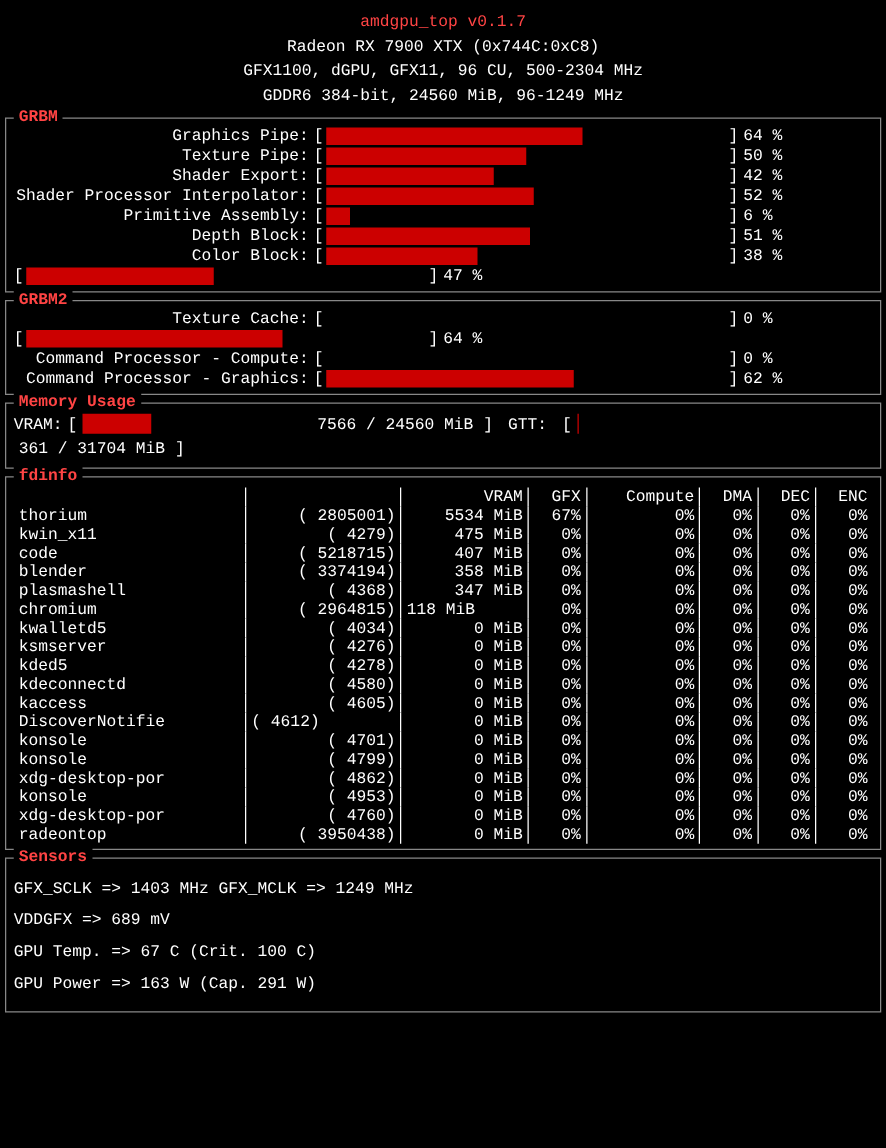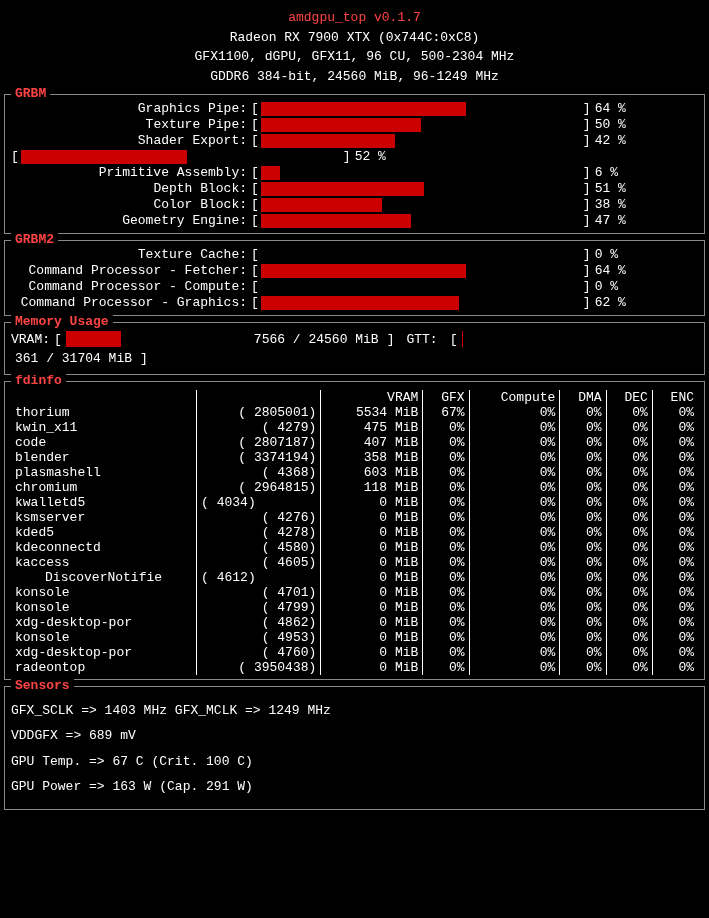"Shader Processor Interpolator:" span.bar-label { html: none -> <span>Shader Processor Interpolator:</span> }
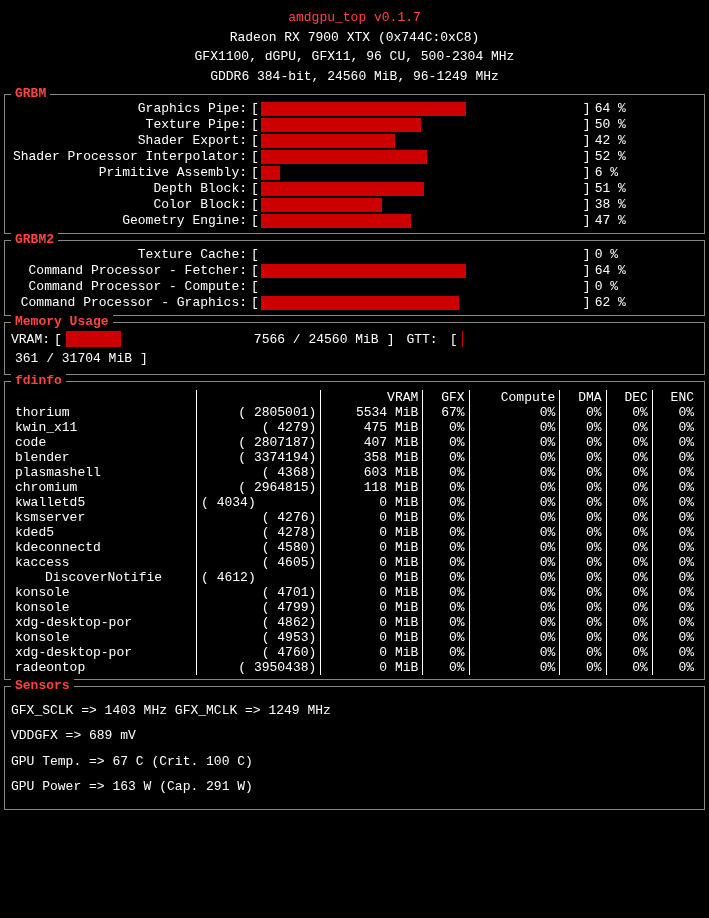"Geometry Engine:" span.bar-label { html: <span>Geometry Engine:</span> -> none }
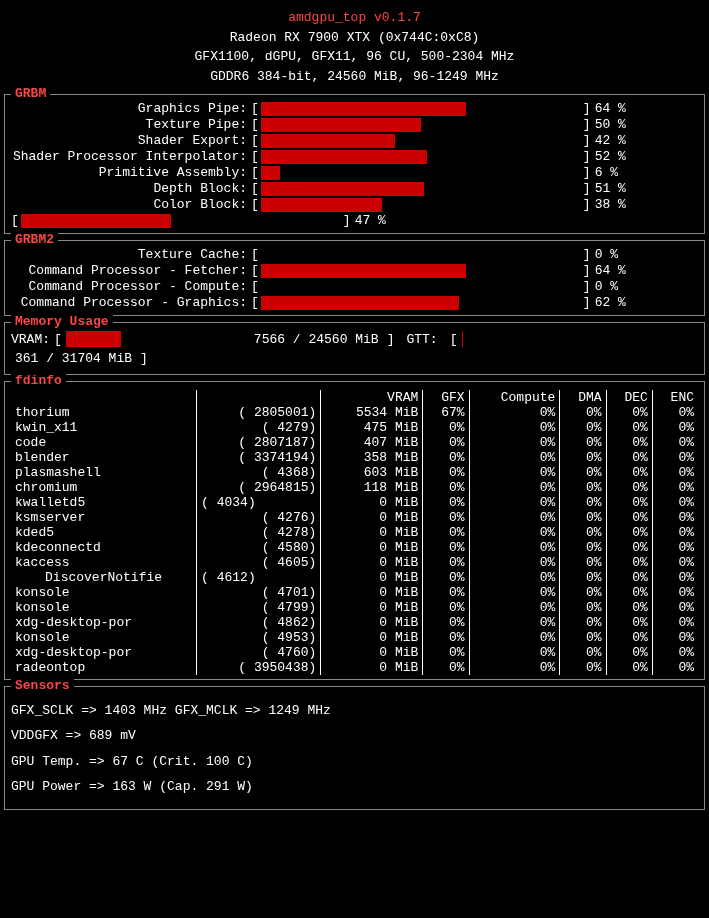"Command Processor - Fetcher:" span.bar-label { html: <span>Command Processor - Fetcher:</span> -> none }
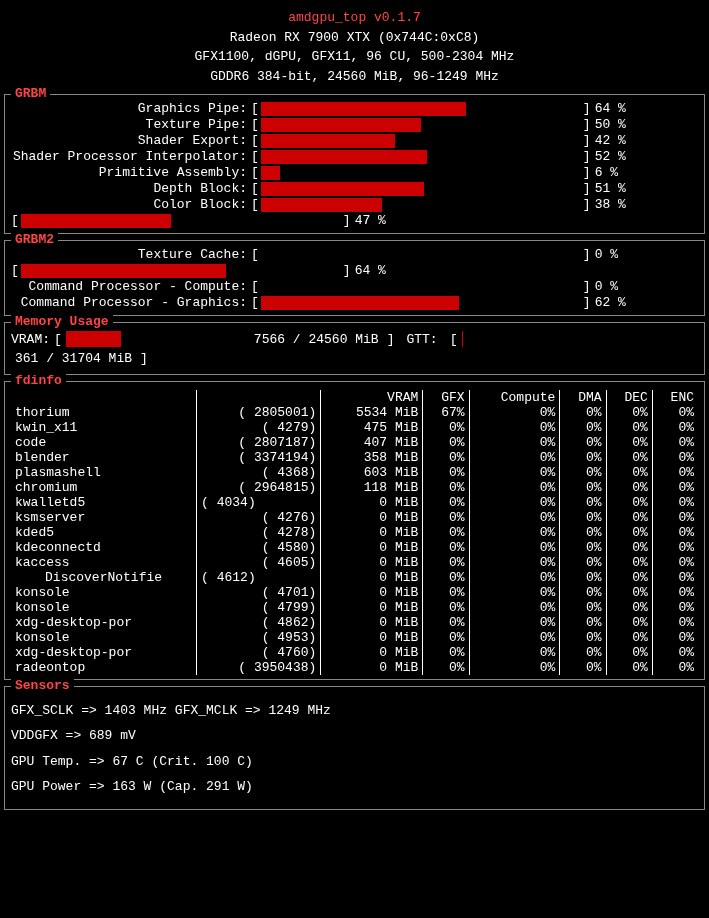"( 2807187)" td { text: 2807187 -> 5218715 }
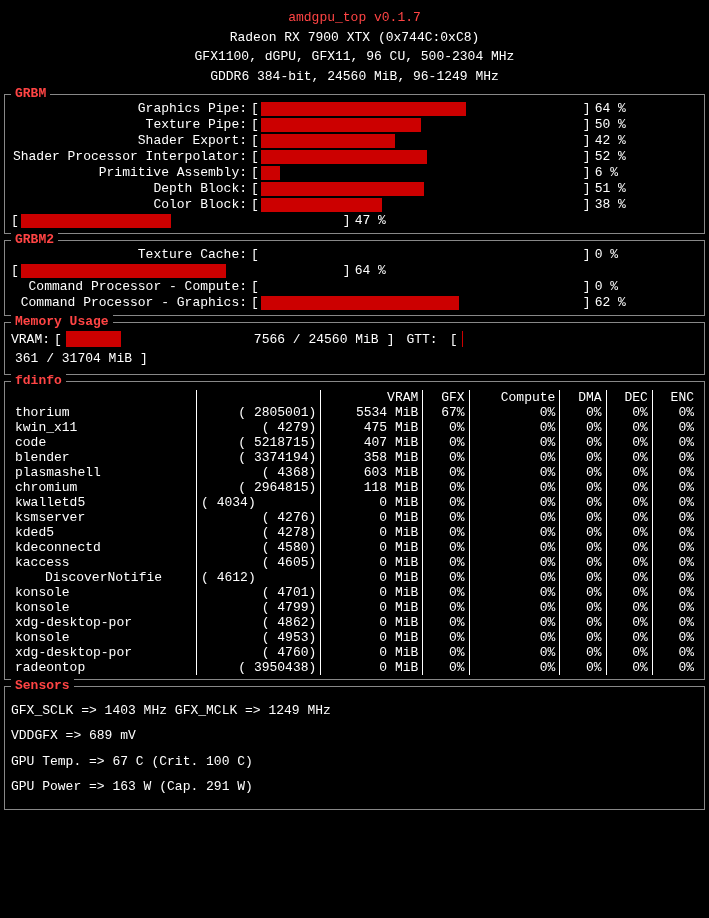"603 MiB" td { text: 603 -> 347 }
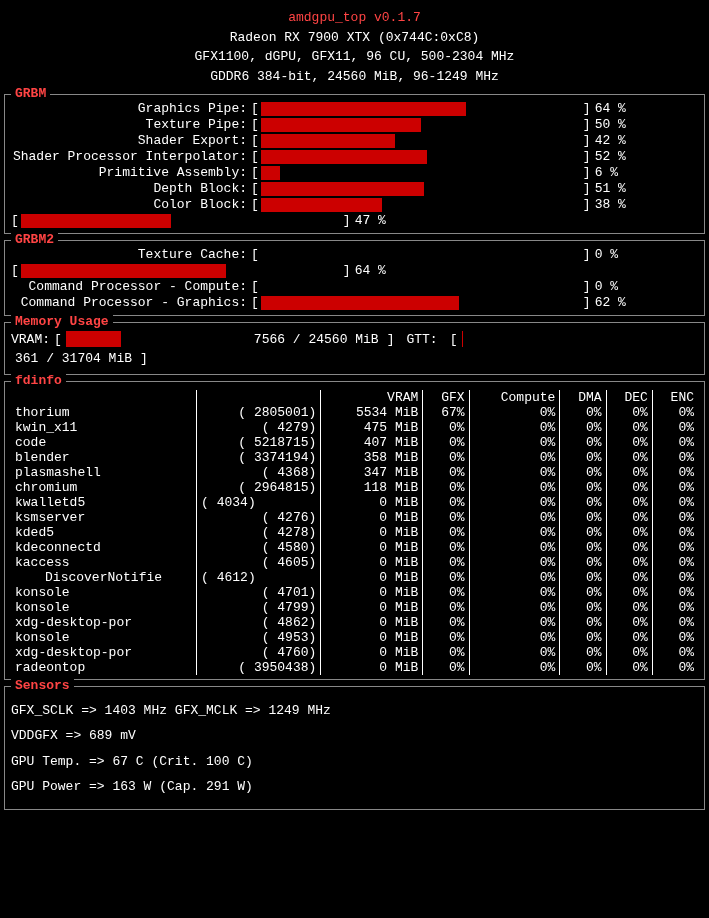"118 MiB" td { text-align: right -> left }
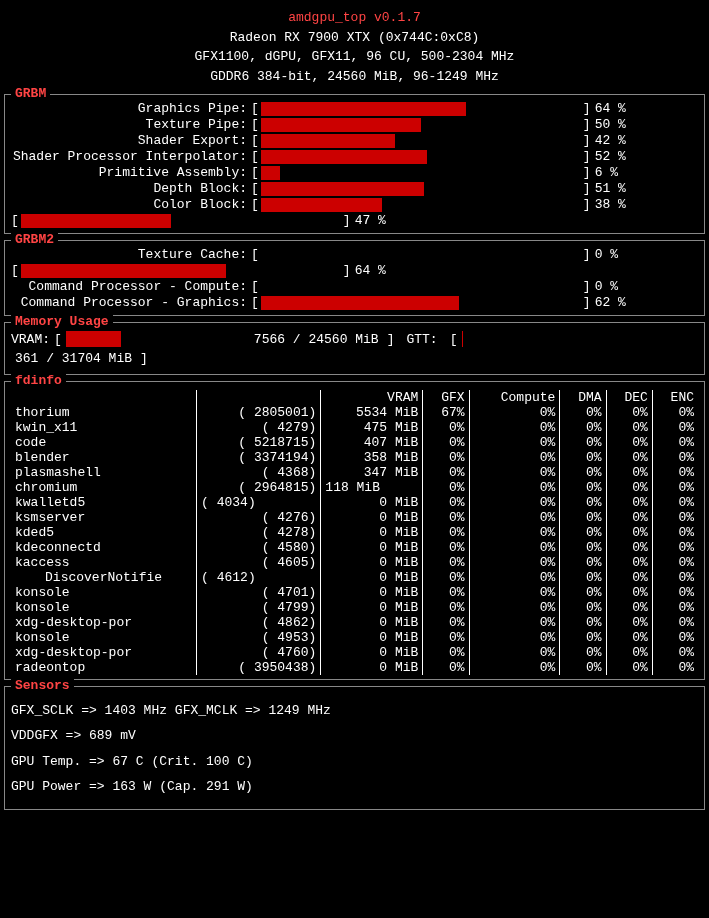"( 4034)" td { text-align: left -> right }
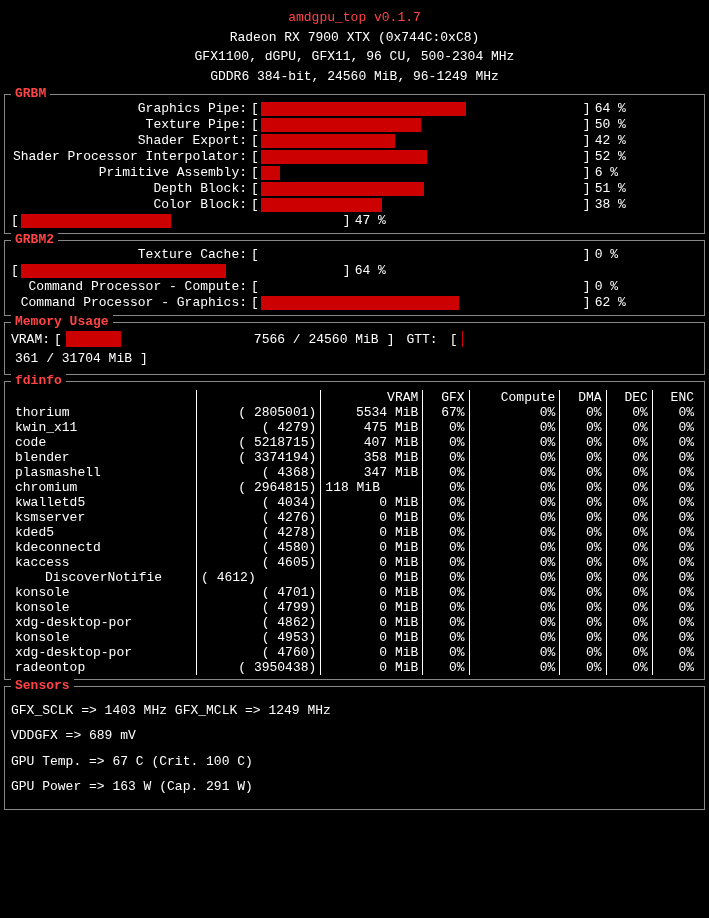"DiscoverNotifie" td { text-align: center -> left }
